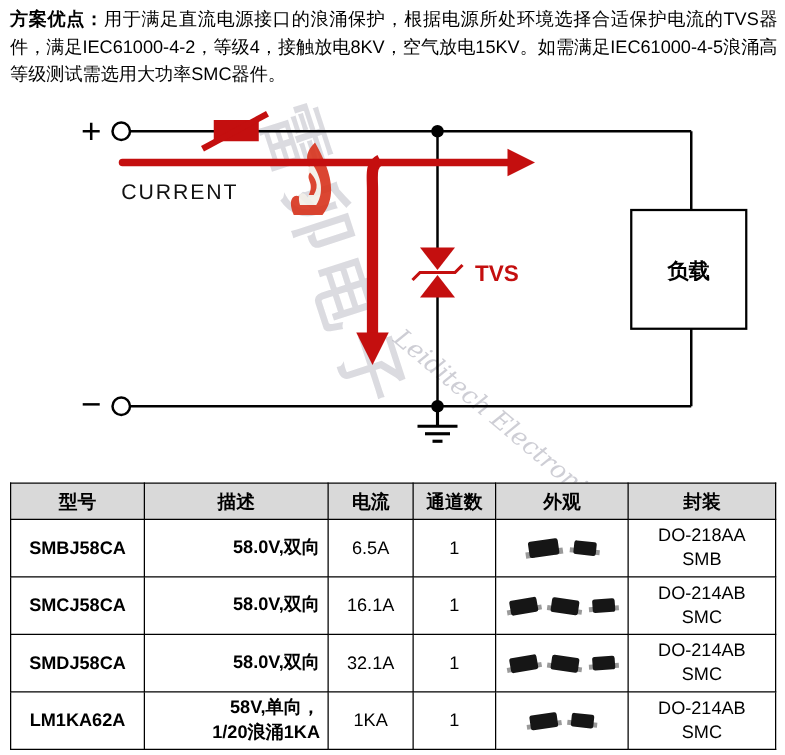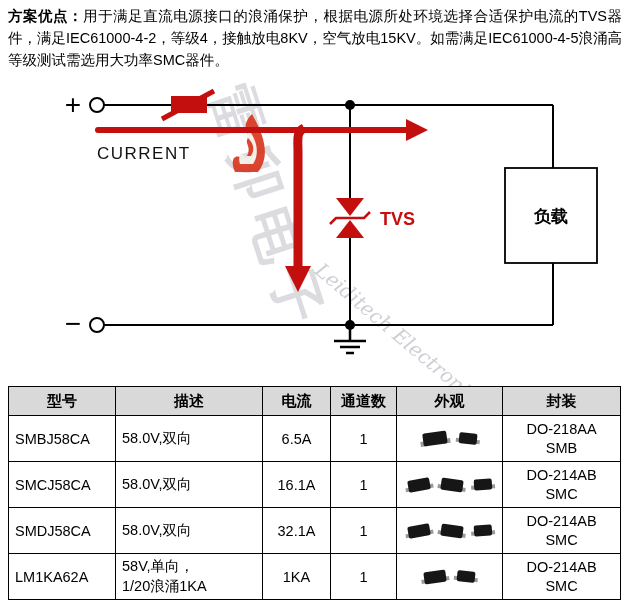"SMBJ58CA" td.c-model { font-weight: none -> bold; text-align: left -> center }
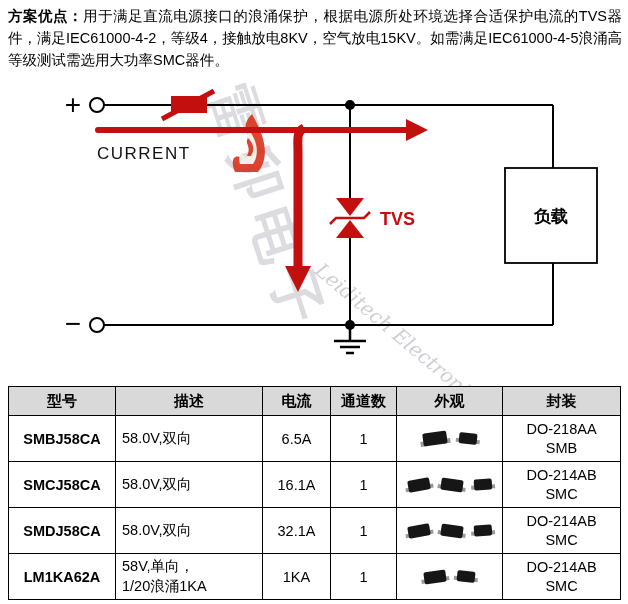"58.0V,双向" td.c-desc { font-weight: none -> bold; text-align: left -> right }
